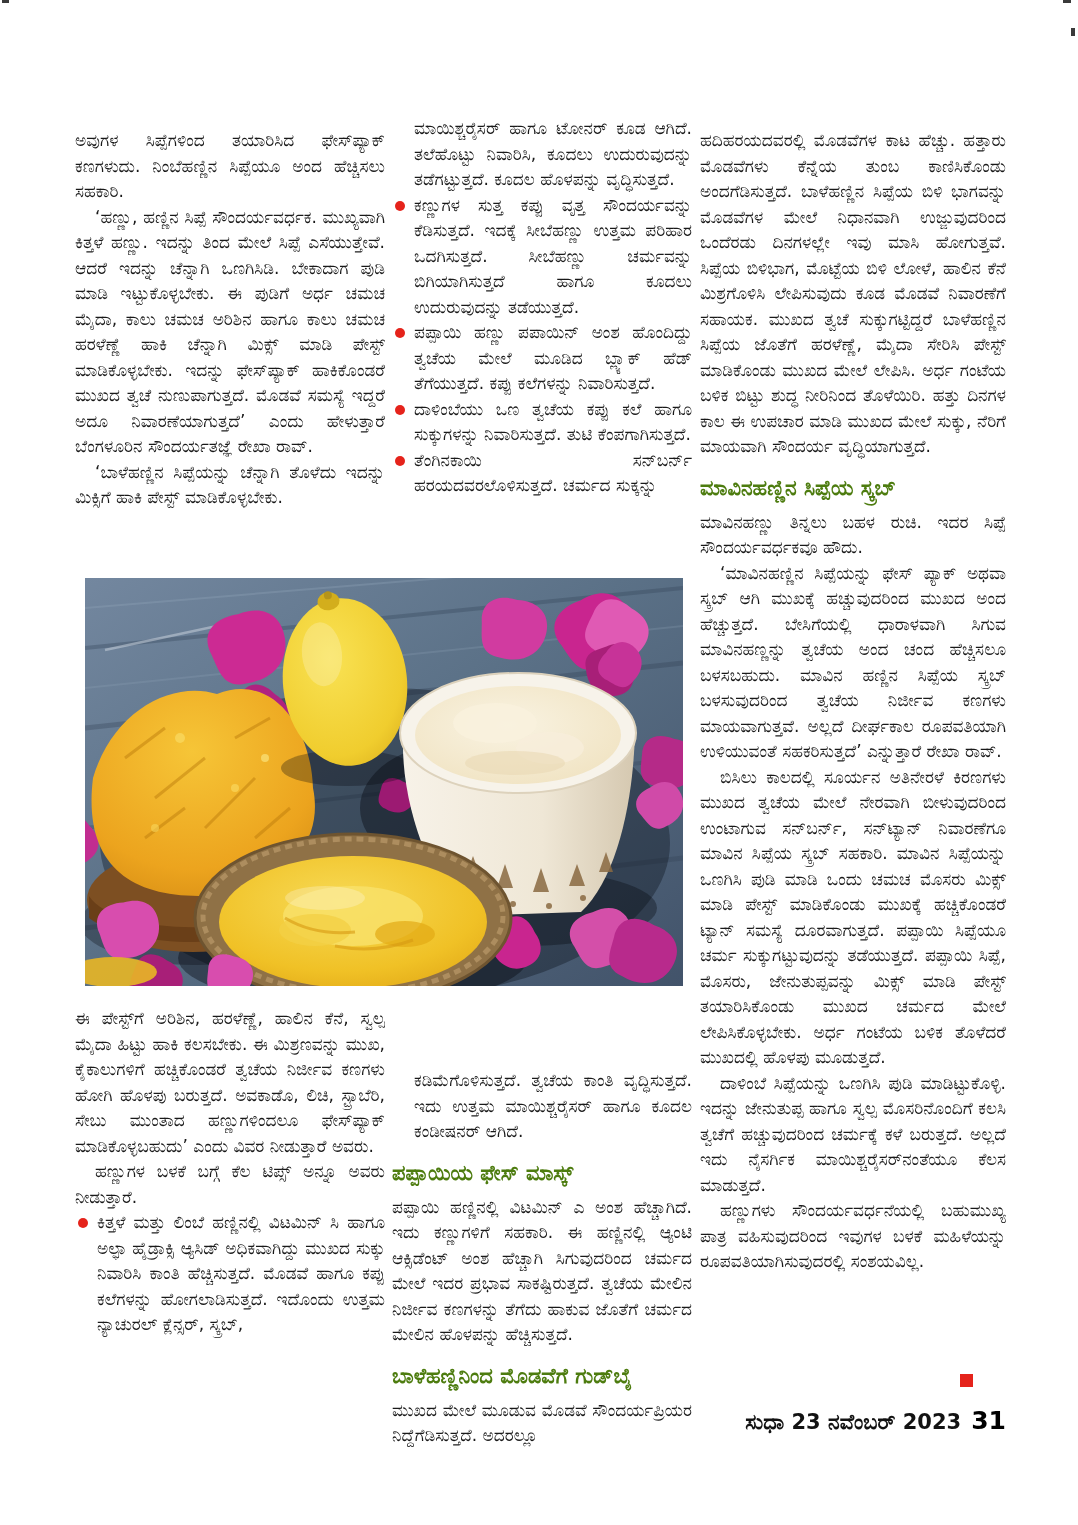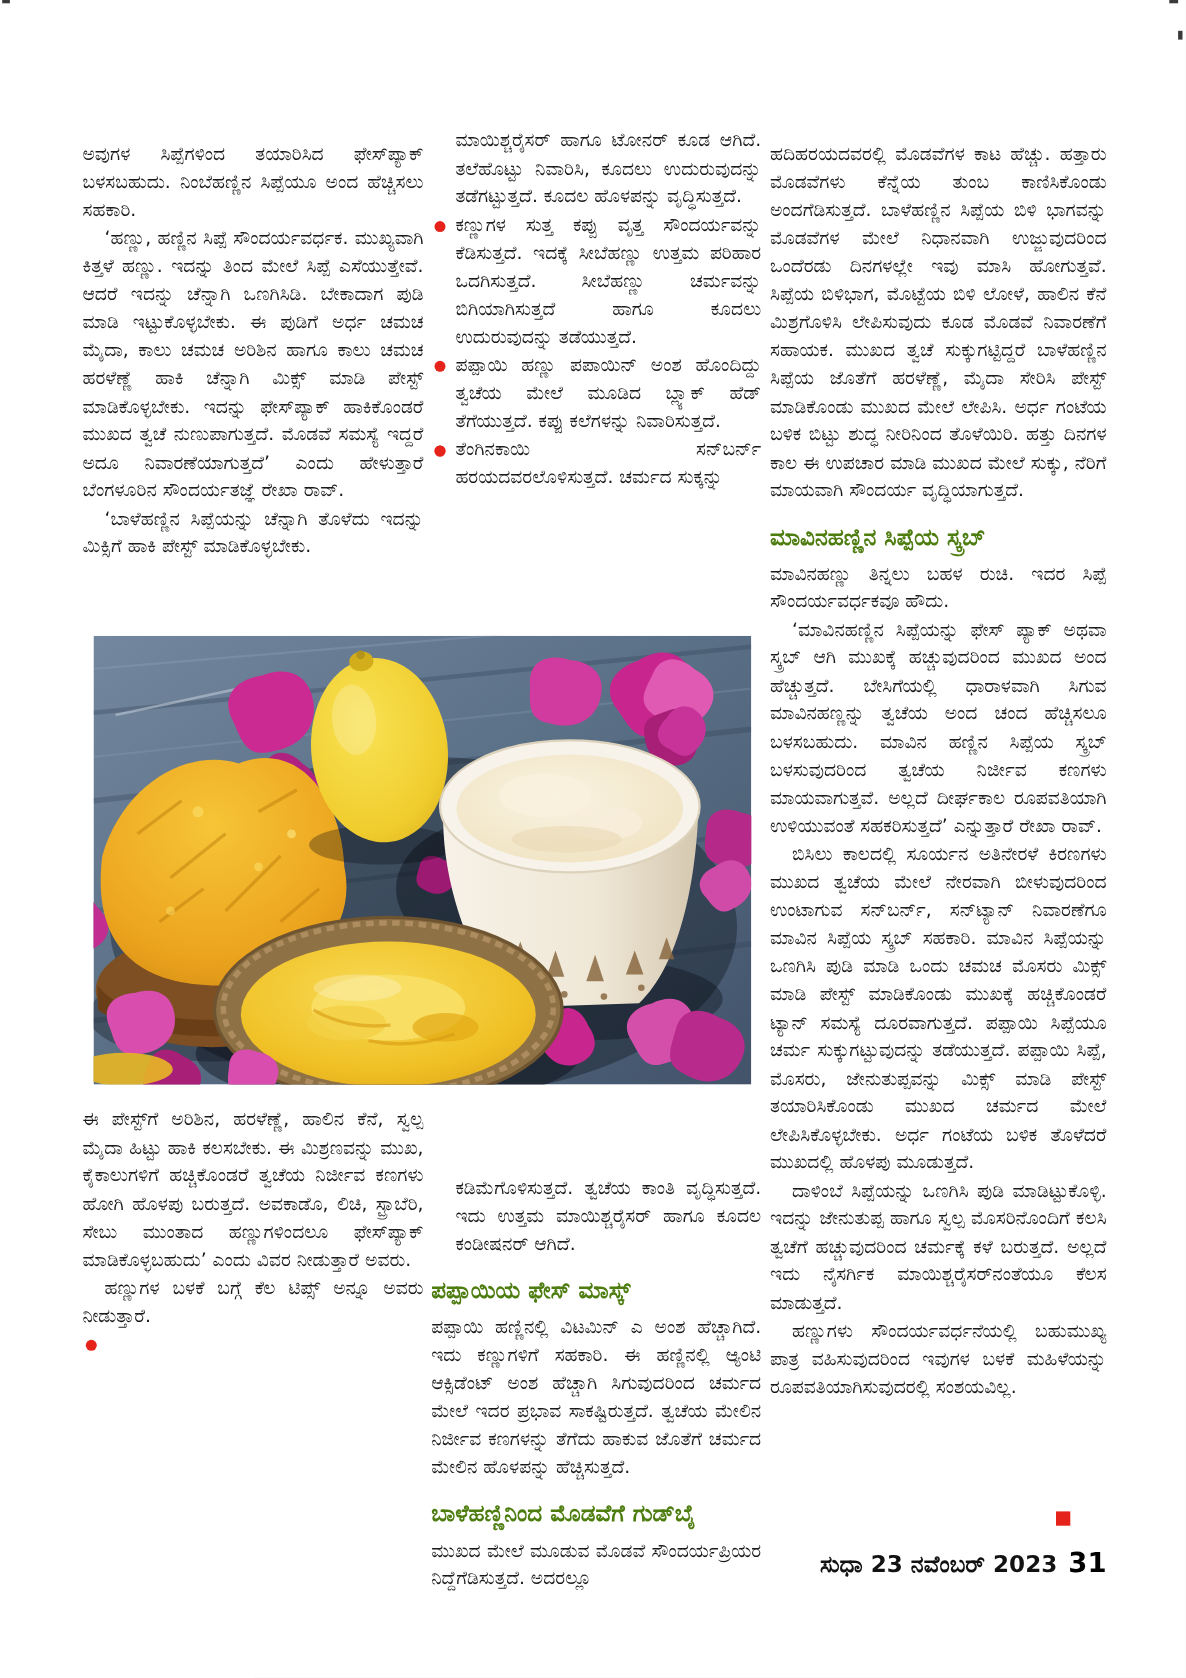"ಅವುಗಳ ಸಿಪ್ಪೆಗಳಿಂದ ತಯಾರಿಸಿದ ಫೇಸ್‌ಪ್ಯಾಕ್" p { text: ಬಳಸಬಹುದು -> ಕಣಗಳುದು }
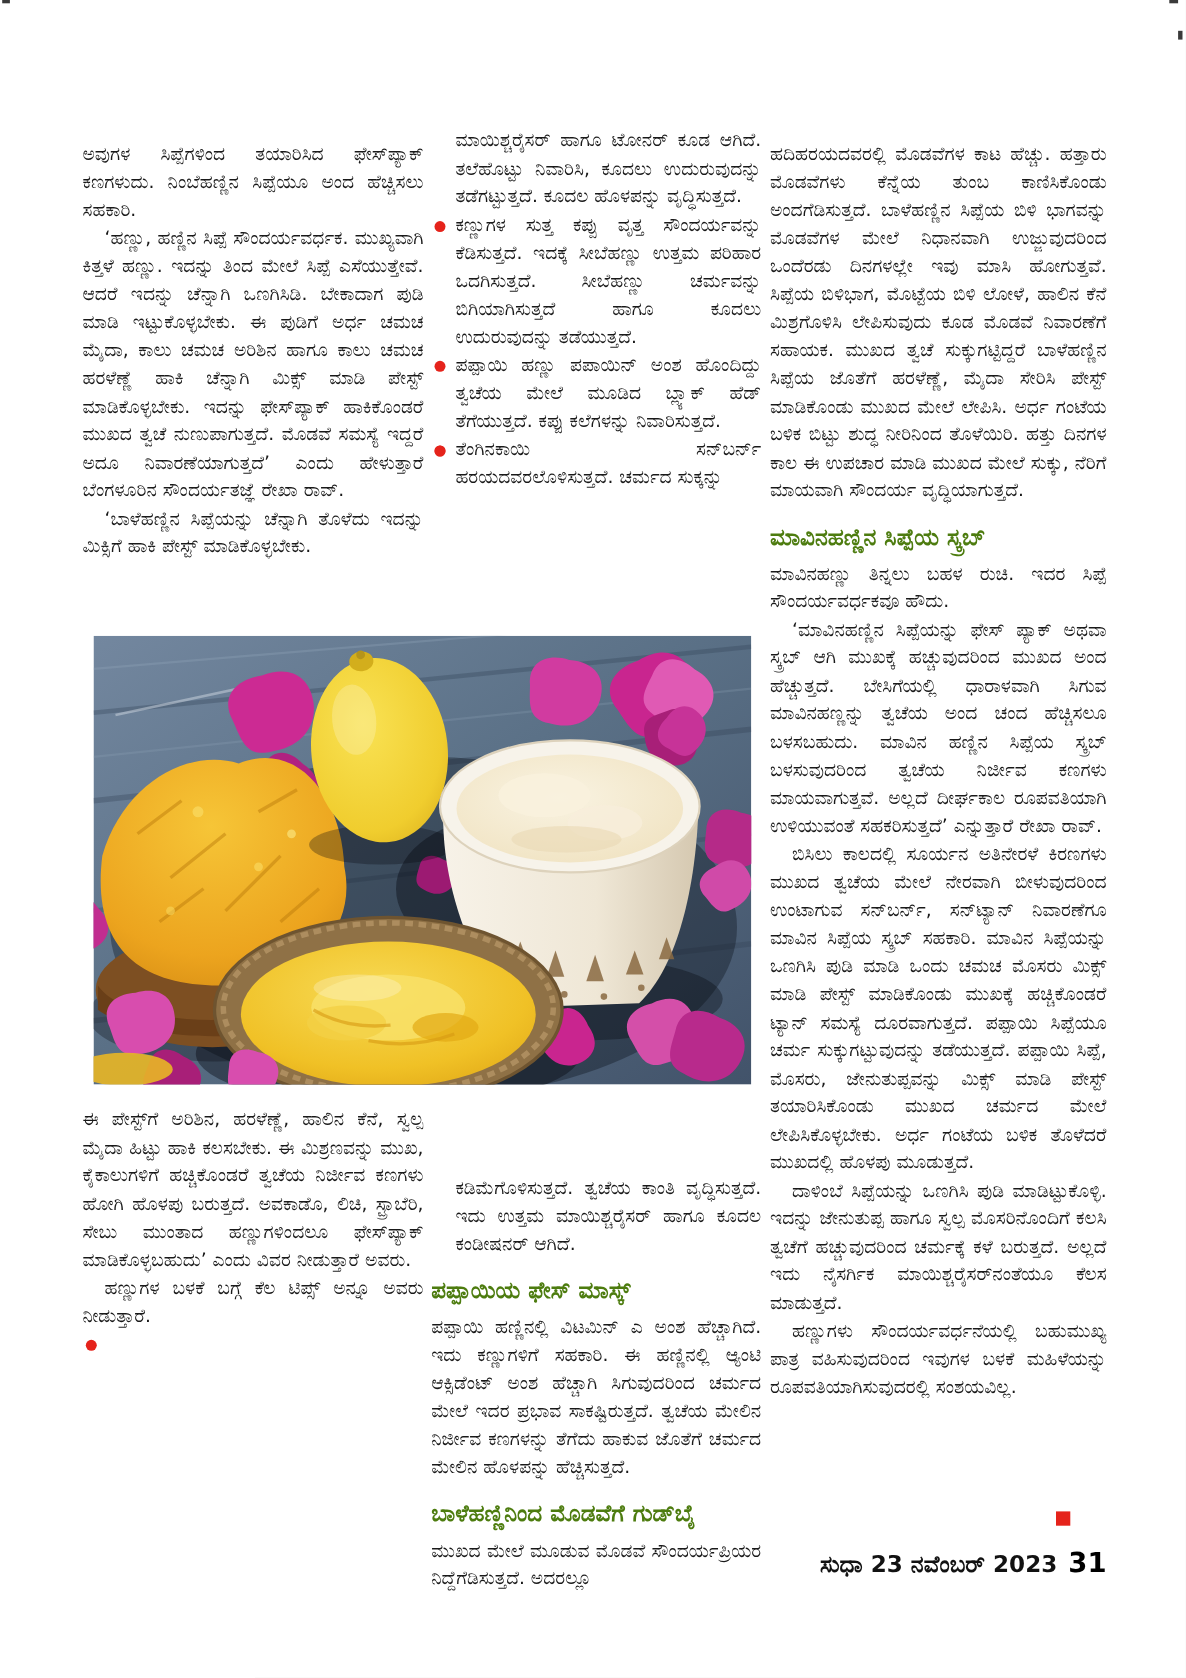"ದಾಳಿಂಬೆಯು ಒಣ ತ್ವಚೆಯ ಕಪ್ಪು ಕಲೆ" span { html: none -> <span>ದಾಳಿಂಬೆಯು ಒಣ ತ್ವಚೆಯ ಕಪ್ಪು ಕಲೆ ಹಾಗೂ ಸುಕ್ಕುಗಳನ್ನು ನಿವಾರಿಸುತ್ತದೆ. ತುಟಿ ಕೆಂಪಗಾಗಿಸುತ್ತದೆ.</span> }
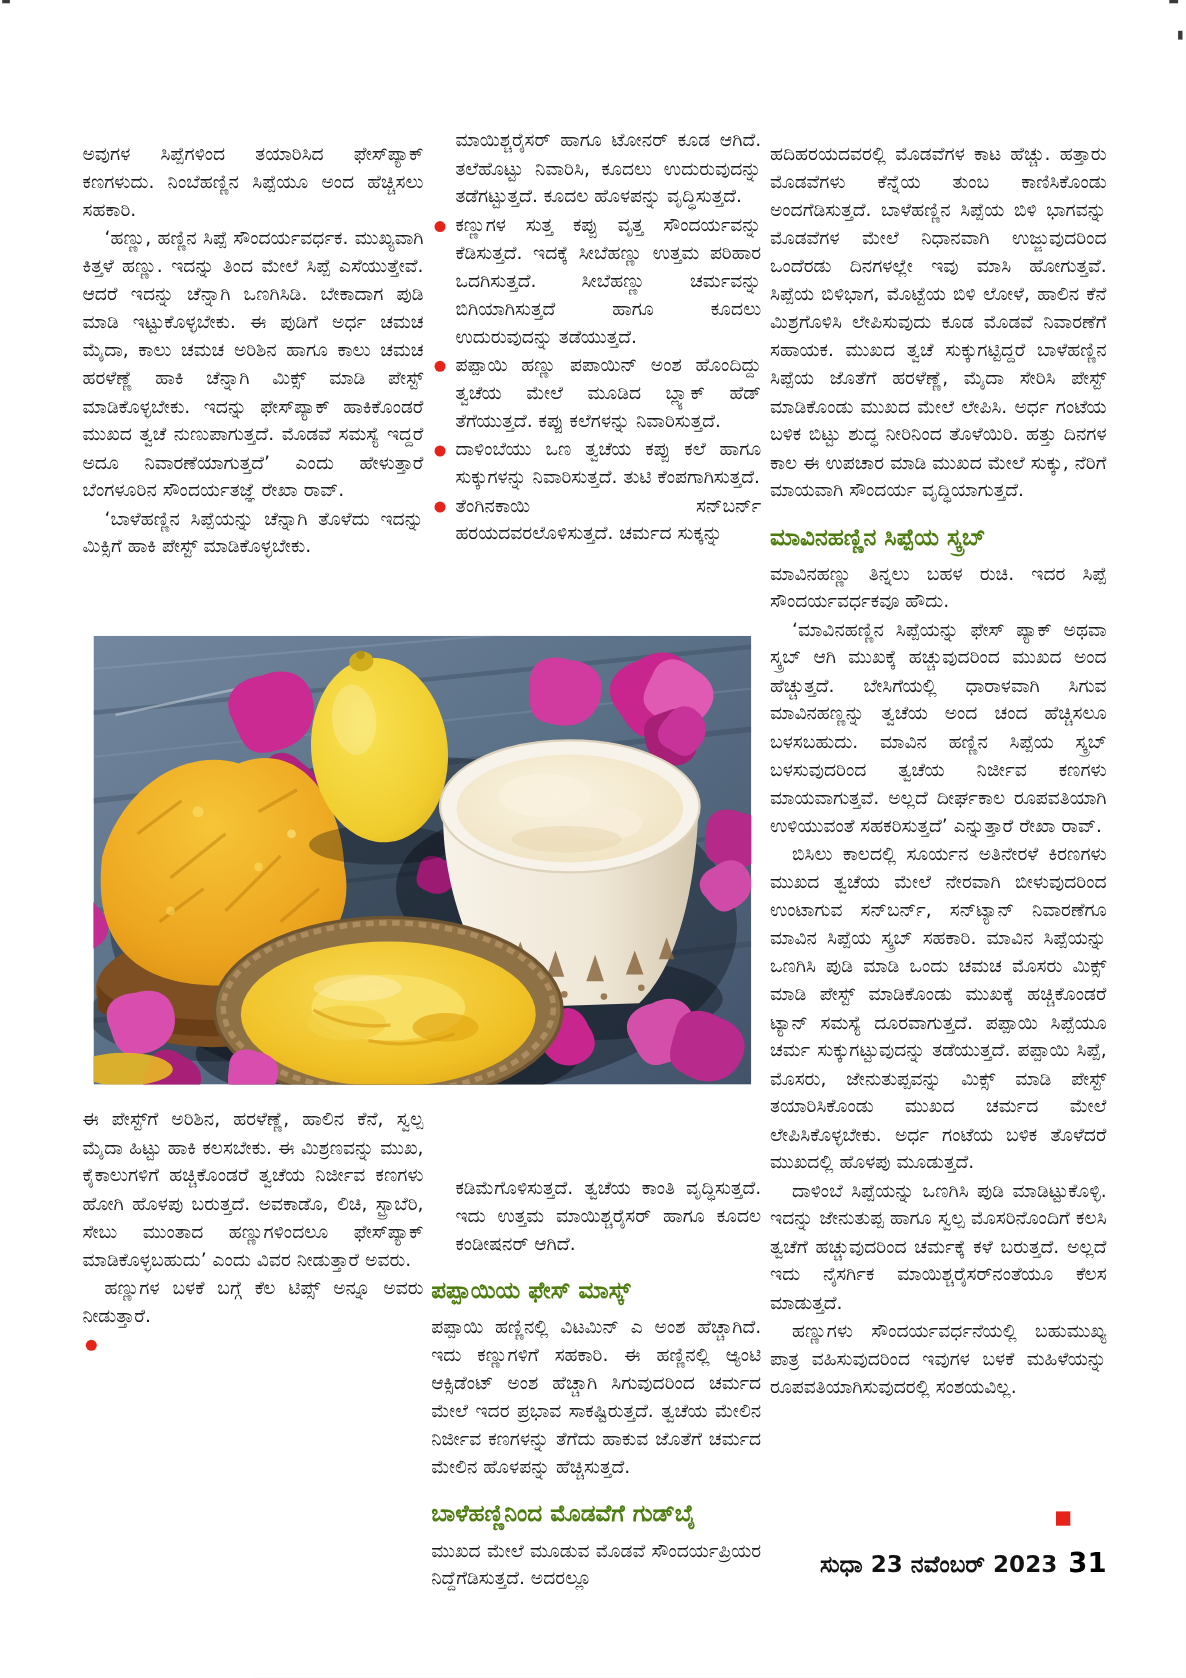"ಕಿತ್ತಳೆ ಮತ್ತು ಲಿಂಬೆ ಹಣ್ಣಿನಲ್ಲಿ ವಿಟಮಿನ್" span { html: none -> <span>ಕಿತ್ತಳೆ ಮತ್ತು ಲಿಂಬೆ ಹಣ್ಣಿನಲ್ಲಿ ವಿಟಮಿನ್ ಸಿ ಹಾಗೂ ಅಲ್ಫಾ ಹೈಡ್ರಾಕ್ಸಿ ಆ್ಯಸಿಡ್ ಅಧಿಕವಾಗಿದ್ದು ಮುಖದ ಸುಕ್ಕು ನಿವಾರಿಸಿ ಕಾಂತಿ ಹೆಚ್ಚಿಸುತ್ತದೆ. ಮೊಡವೆ ಹಾಗೂ ಕಪ್ಪು ಕಲೆಗಳನ್ನು ಹೋಗಲಾಡಿಸುತ್ತದೆ. ಇದೊಂದು ಉತ್ತಮ ನ್ಯಾಚುರಲ್ ಕ್ಲೆನ್ಸರ್, ಸ್ಕ್ರಬ್,</span> }
